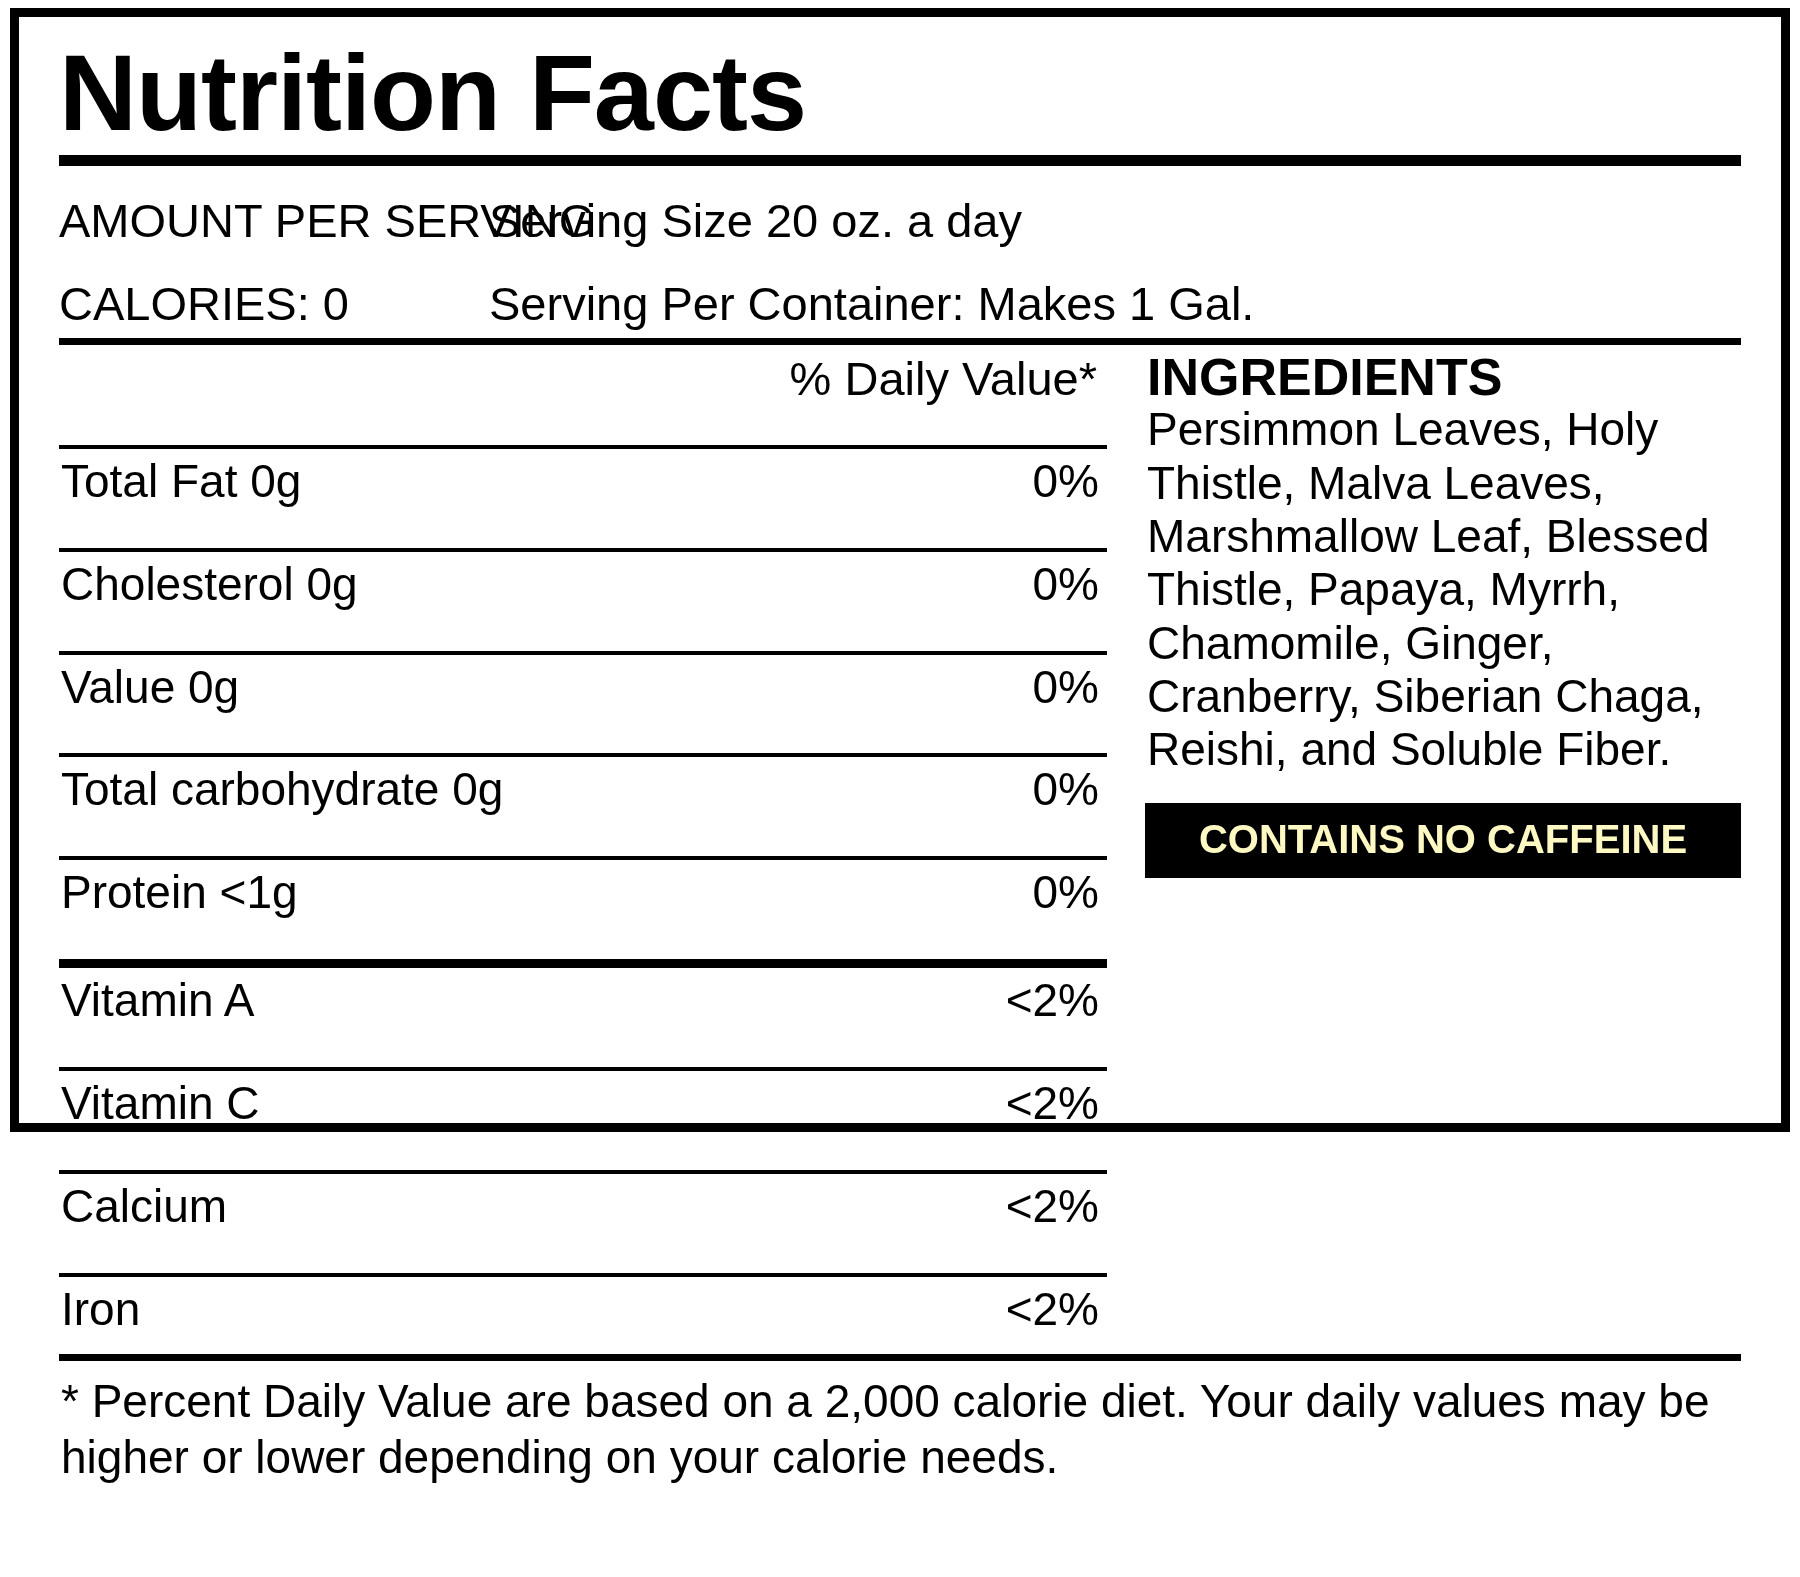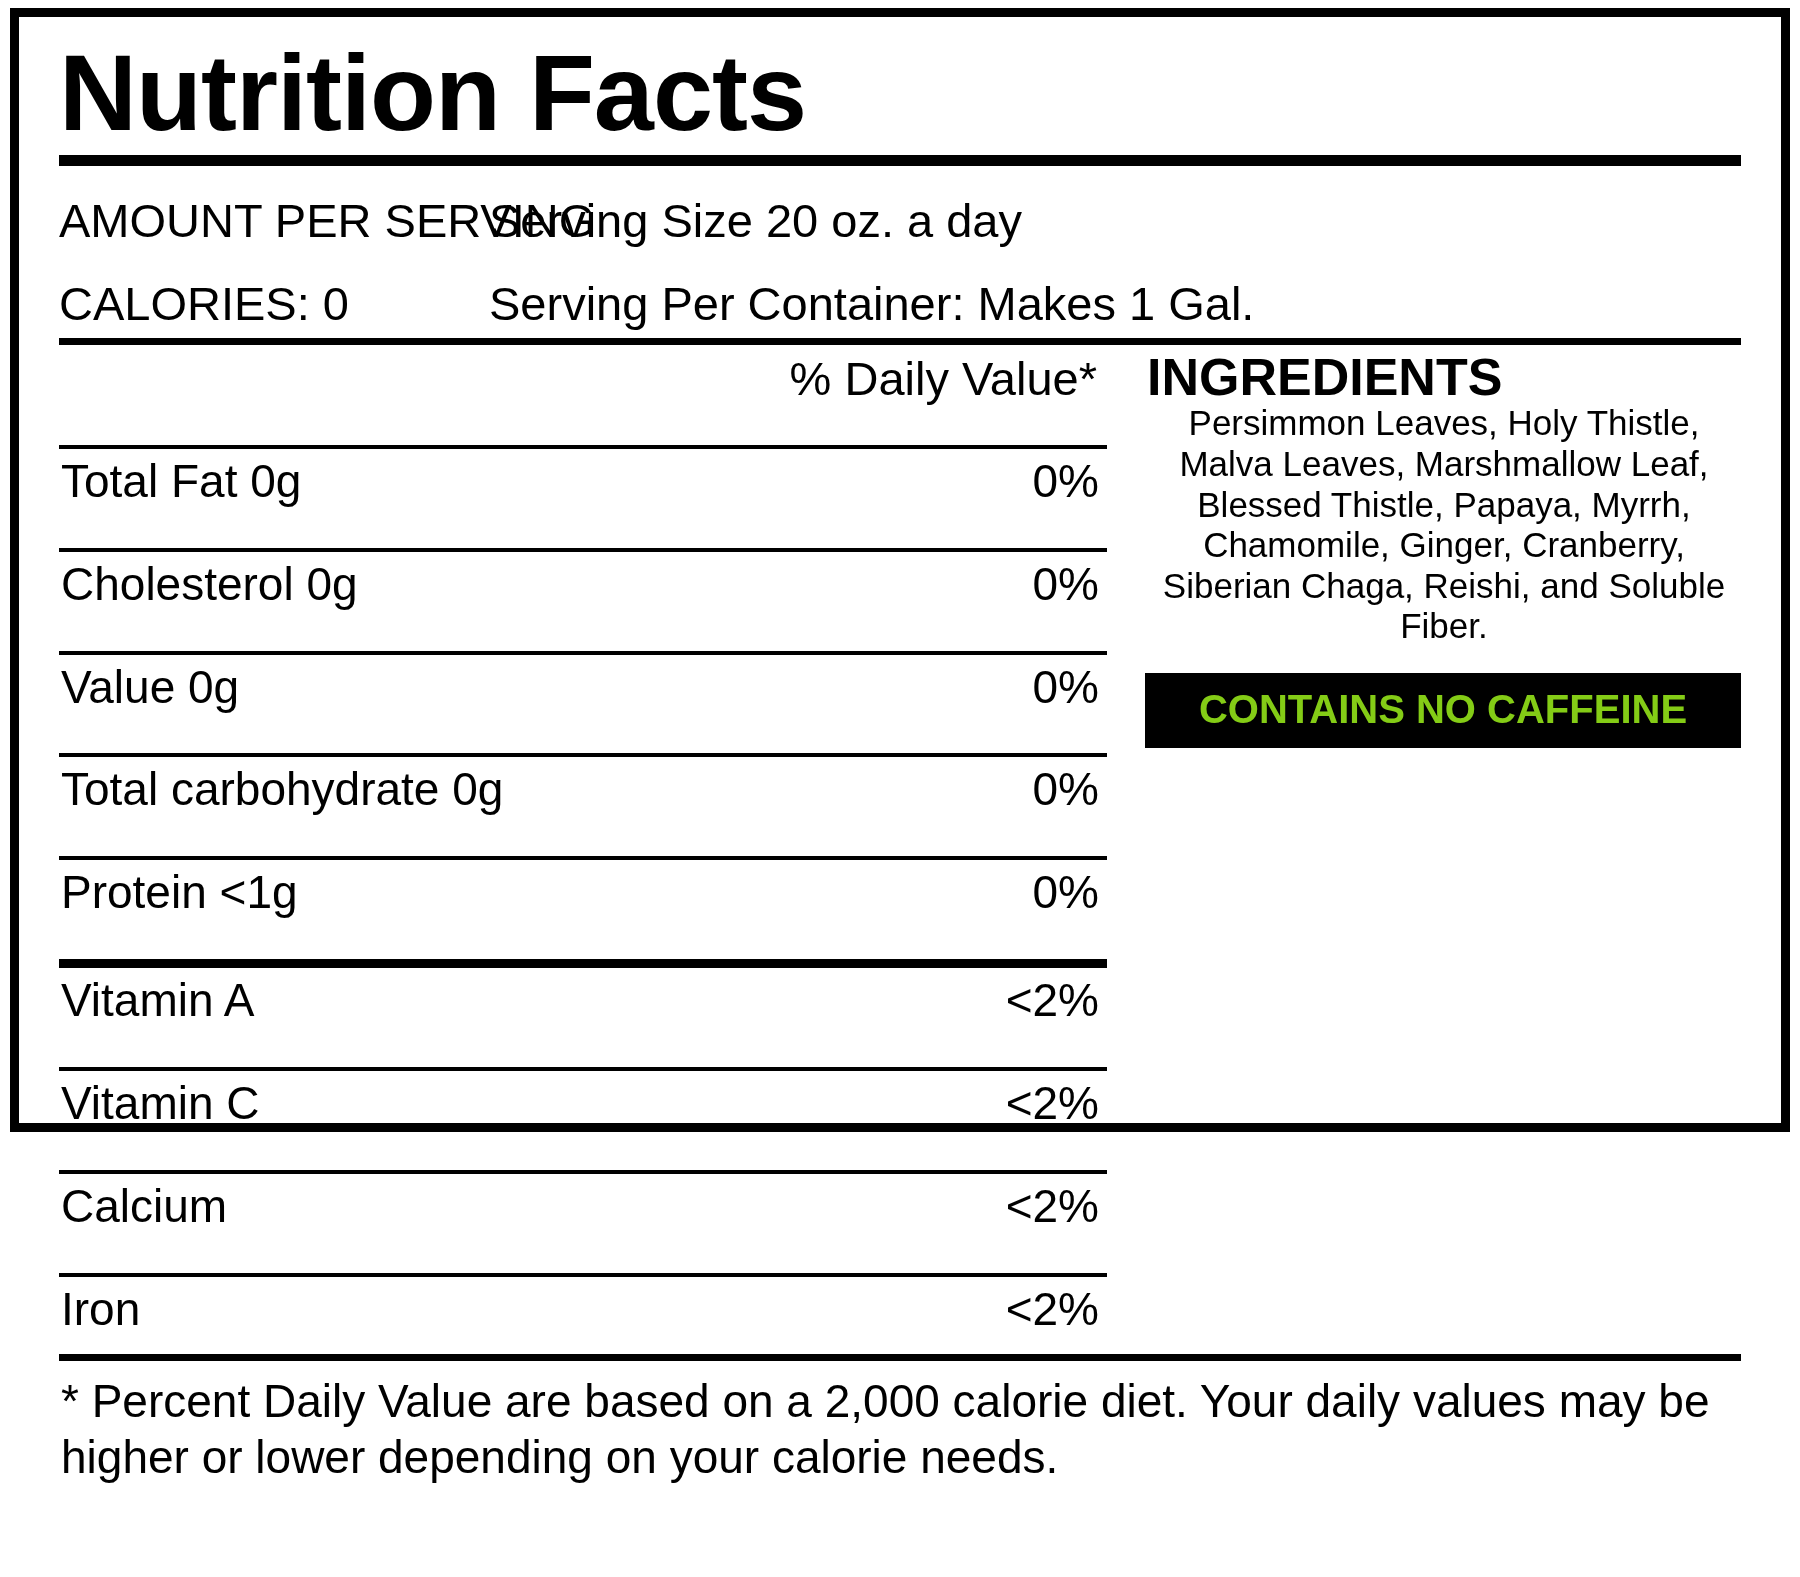"Persimmon Leaves, Holy Thistle, Malva" .ingredients-text { font-size: 35px -> 46px; text-align: center -> none }
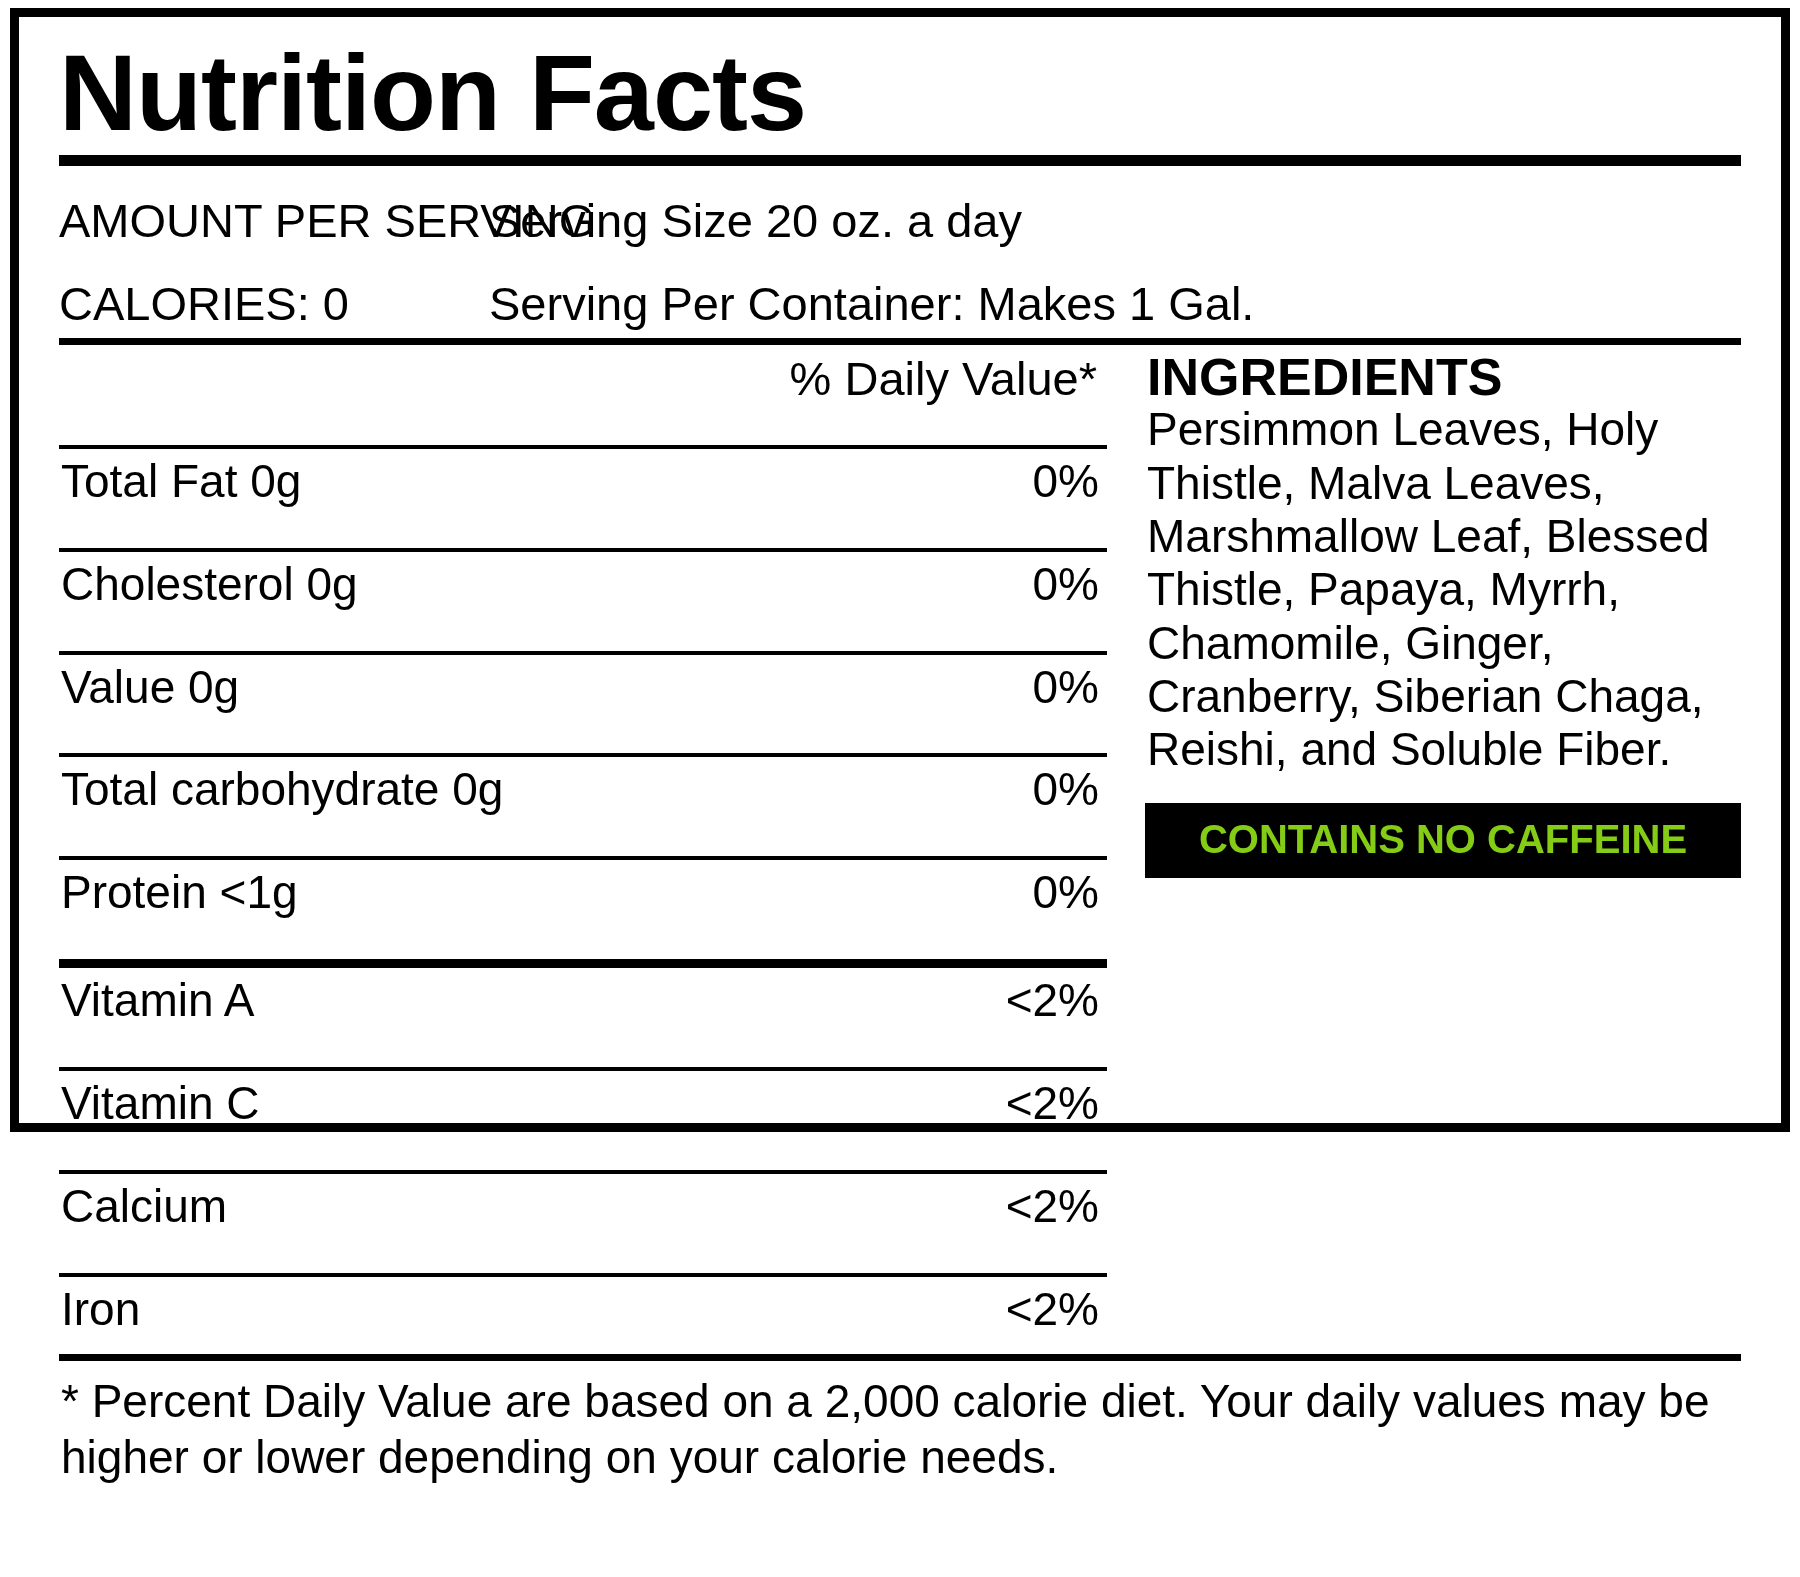"CONTAINS NO CAFFEINE" .caffeine-bar { color: #84cc16 -> #fef9c3 }
